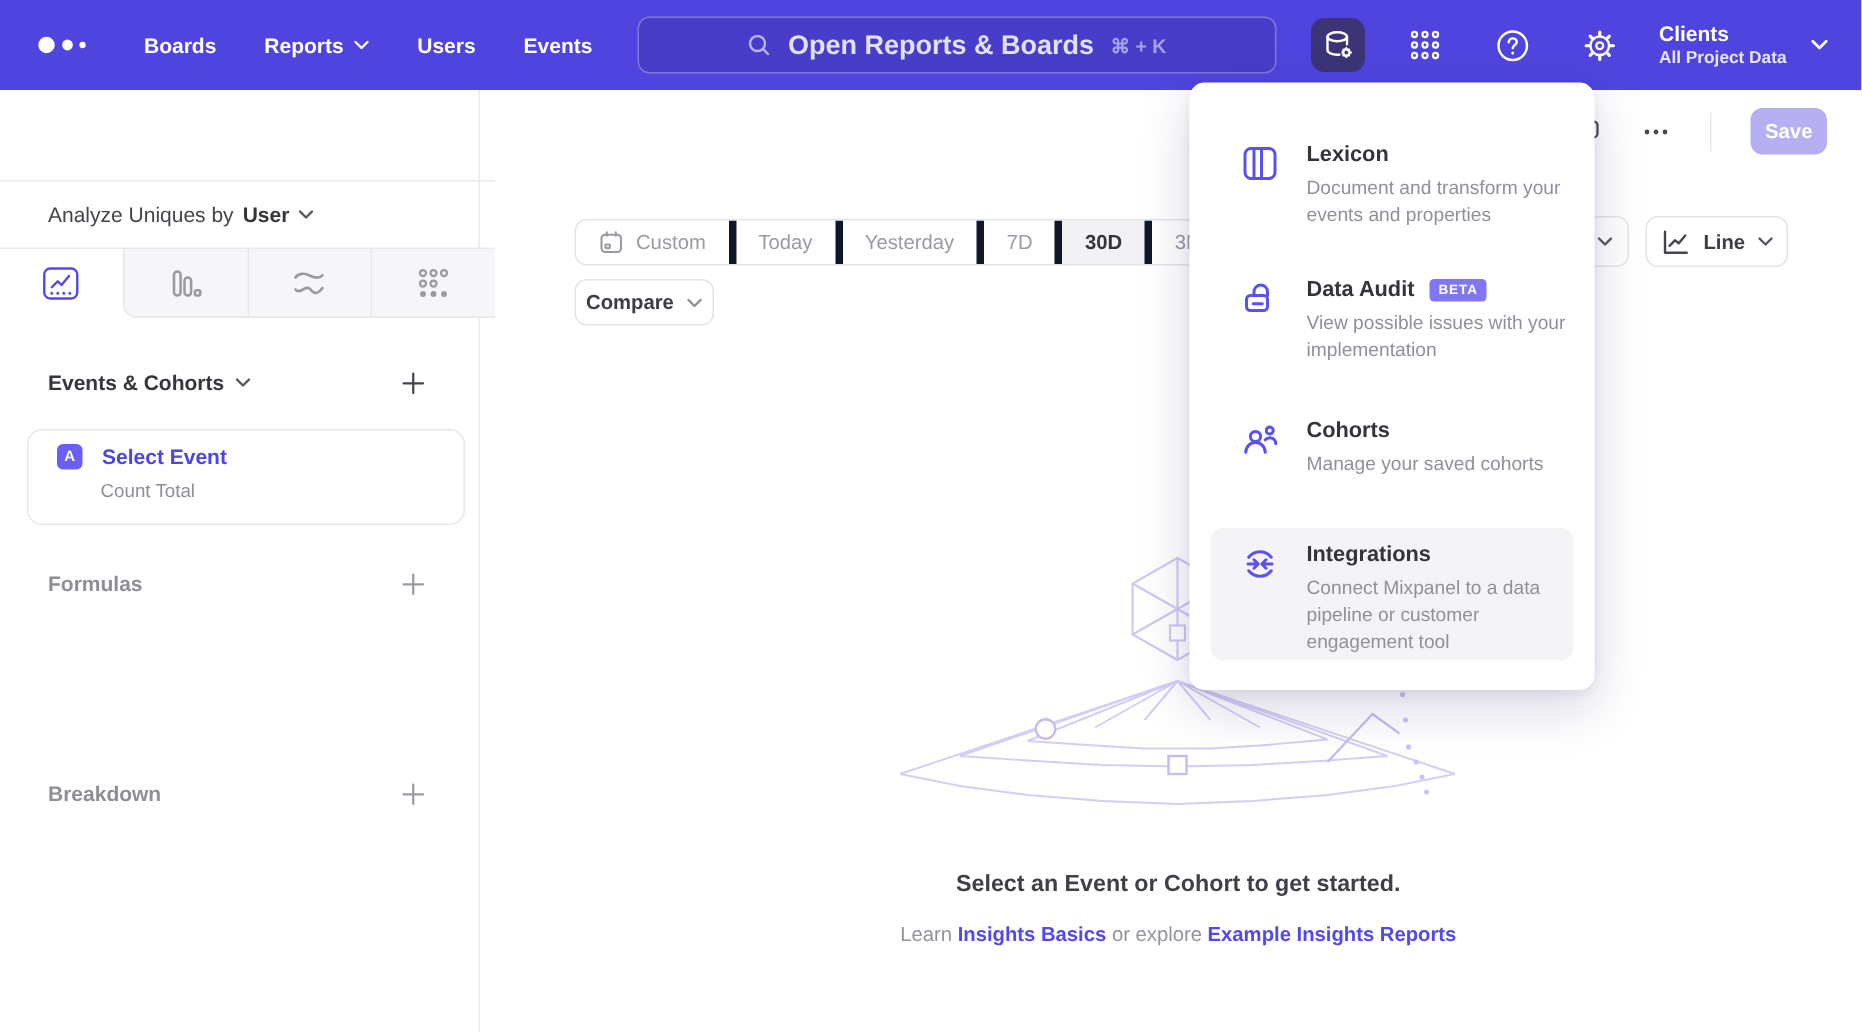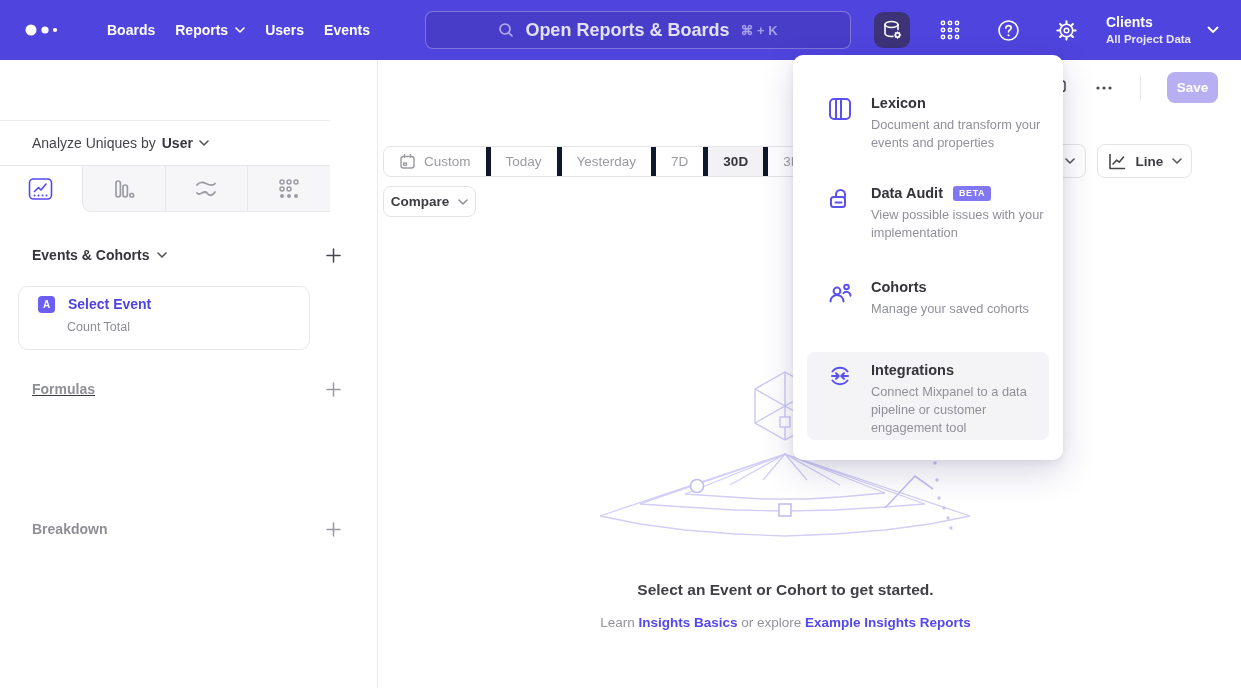"Boards" .nav-items { gap: 20px -> 32px; margin-left: 41px -> 30px }
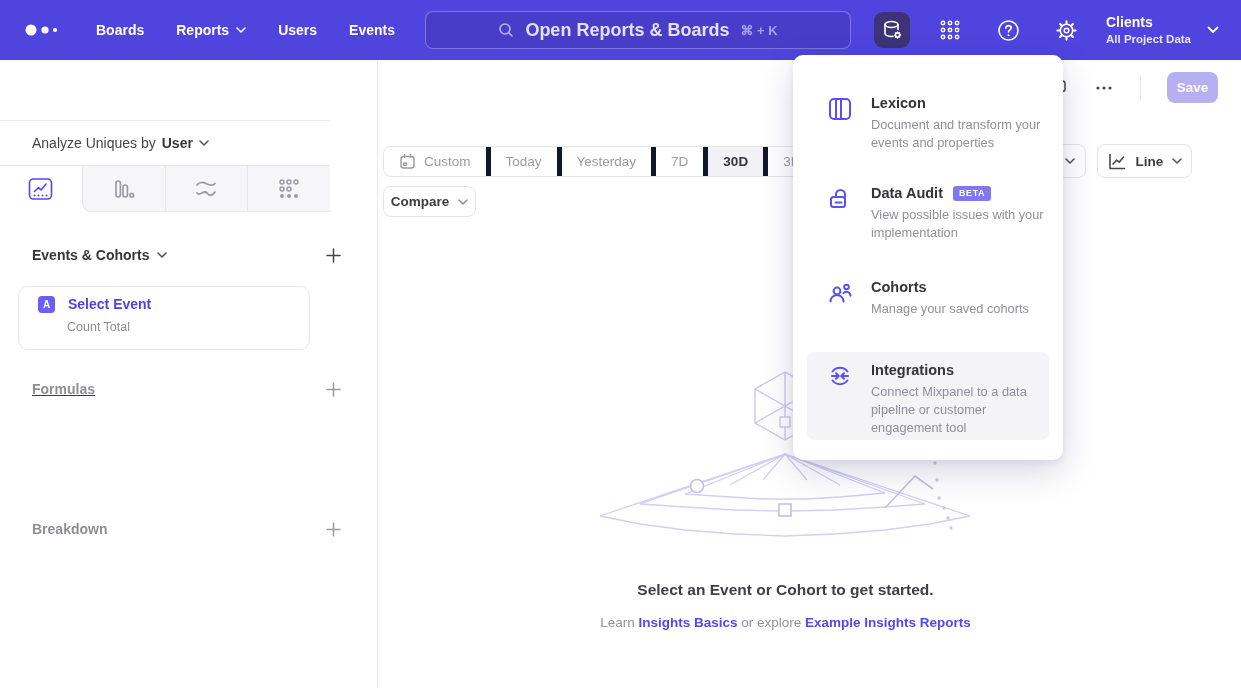"Analyze Uniques by" .sidebar { width: 378px -> 320px }
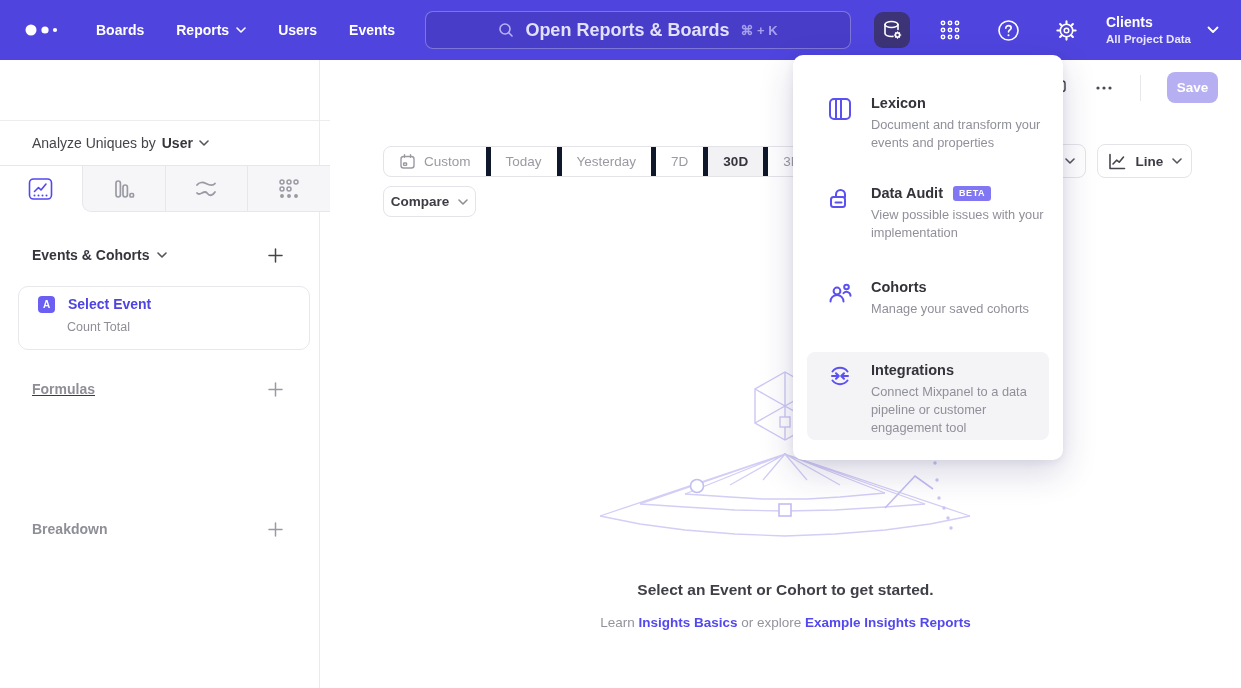"Formulas" div.sec-row { text-decoration: underline -> none }
